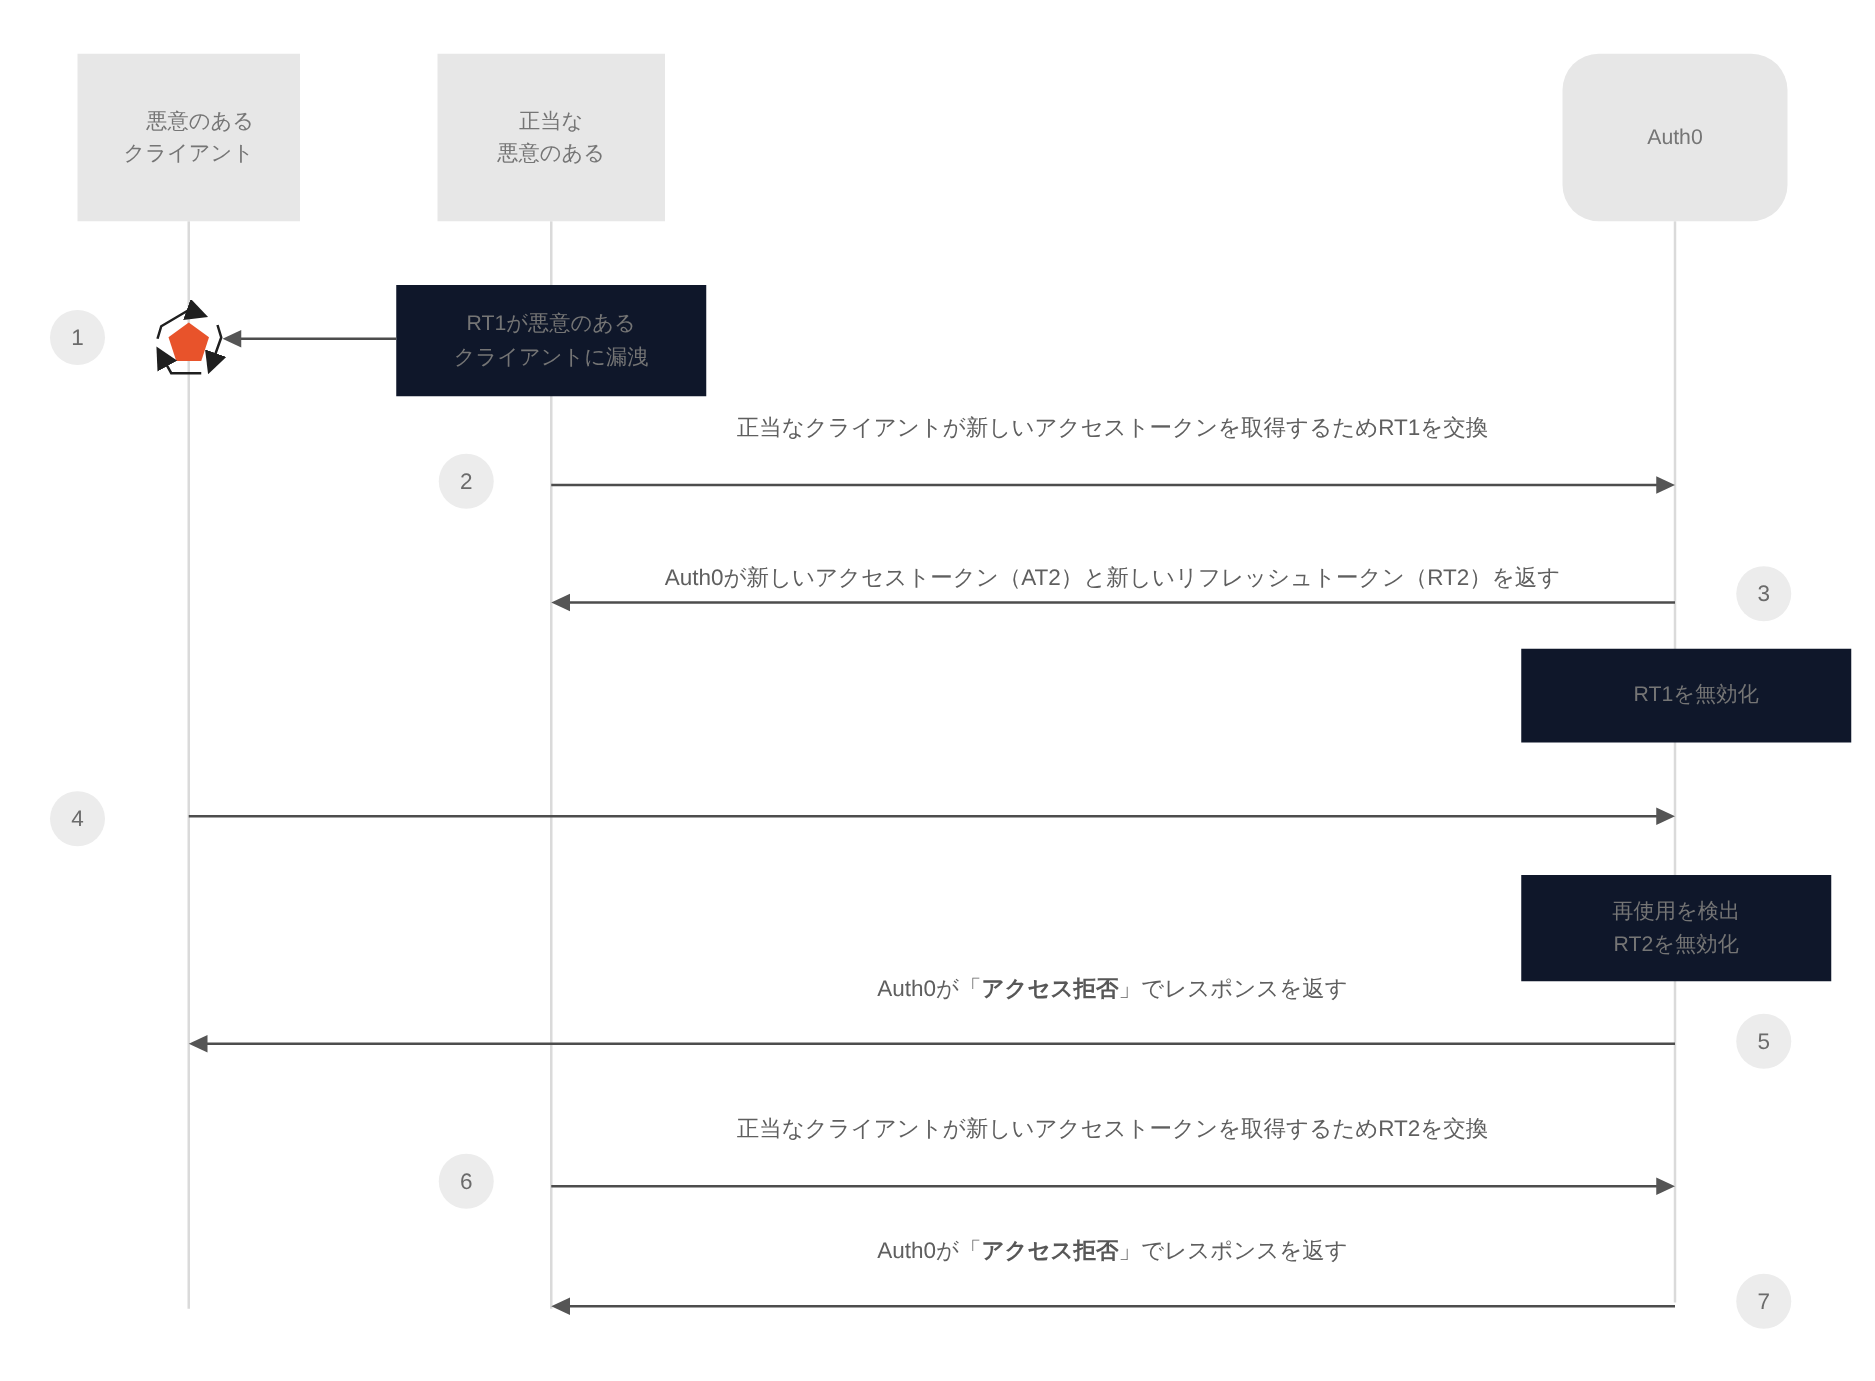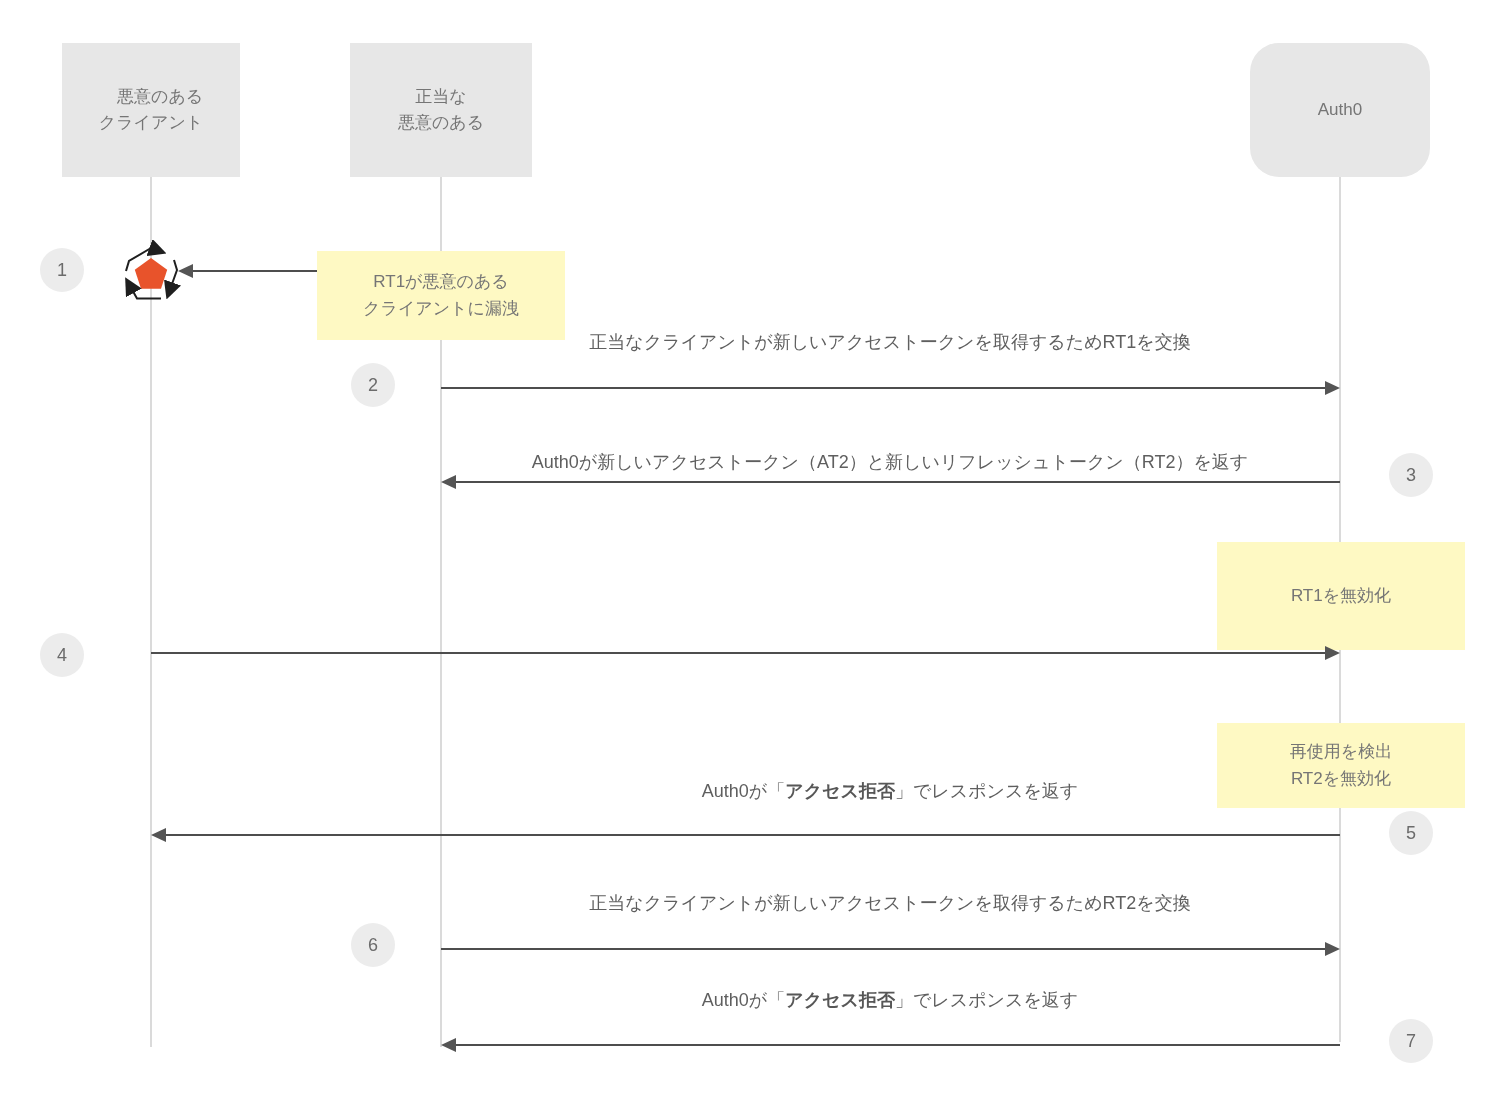"RT1が悪意のある" .note-box { background: #fef9c3 -> #0f172a; margin-top: 23px -> none }
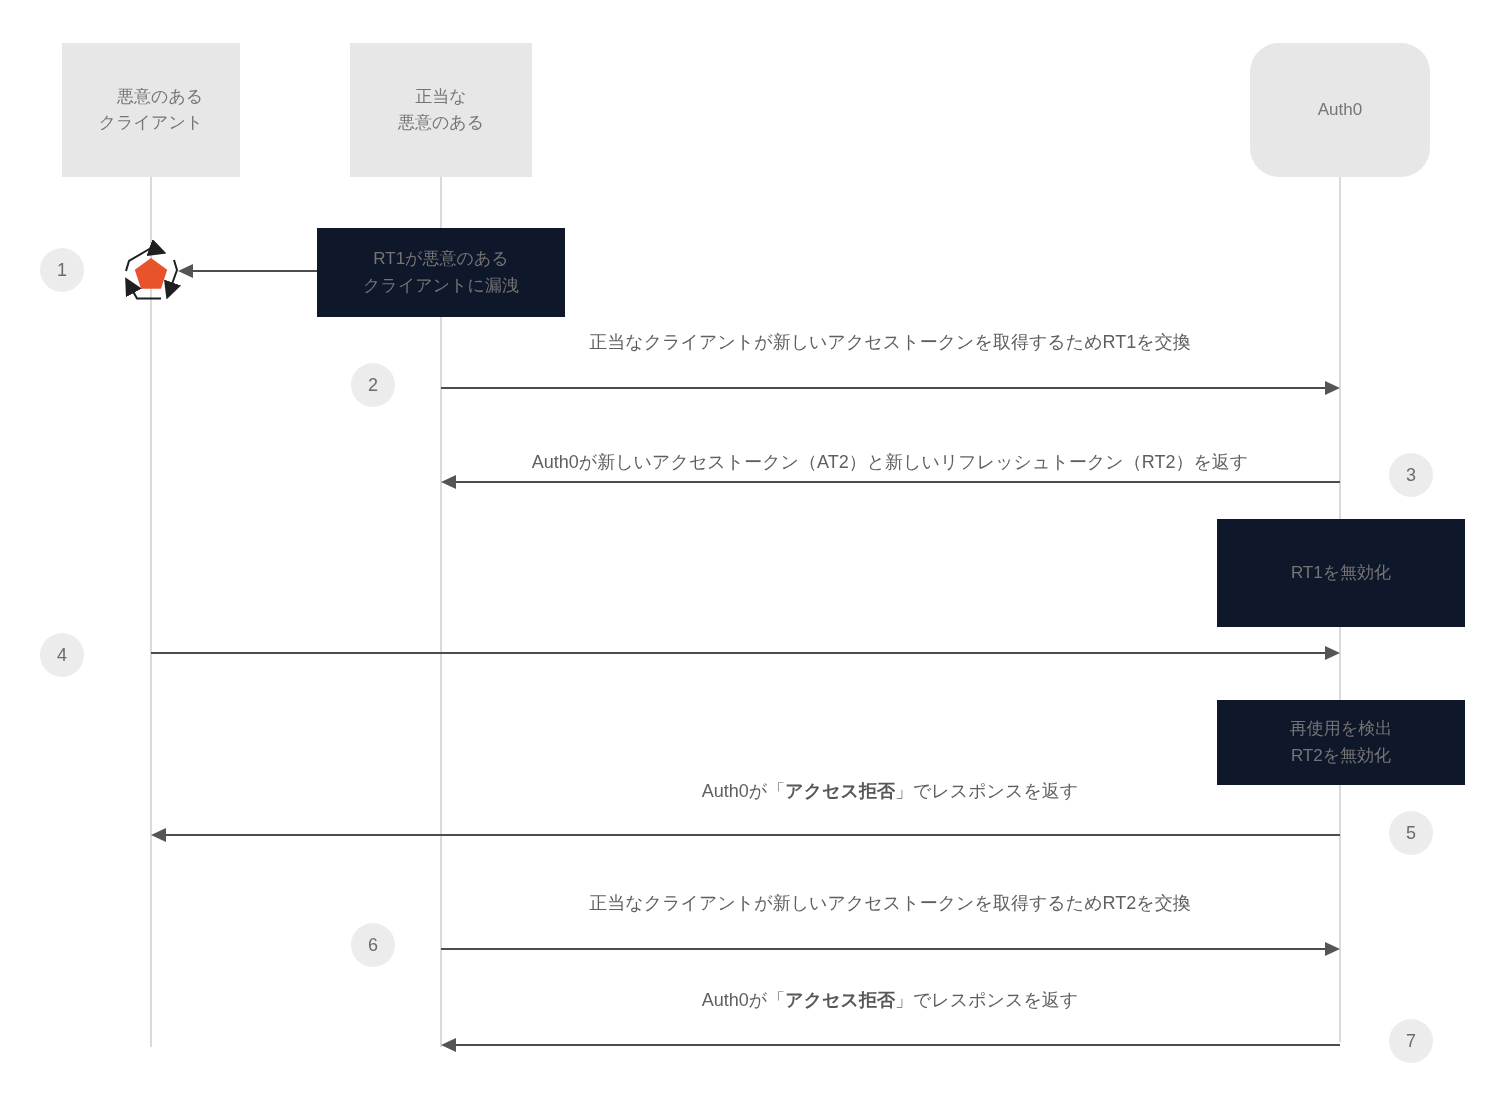"RT1を無効化" div.note-box { height: 108px -> 75px; padding-left: none -> 16px }
